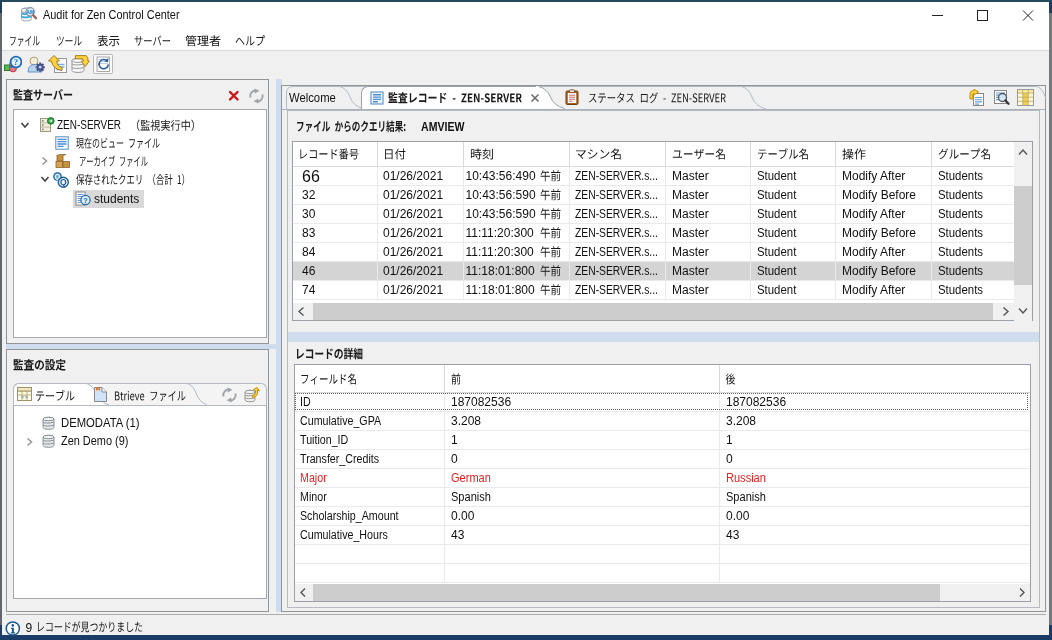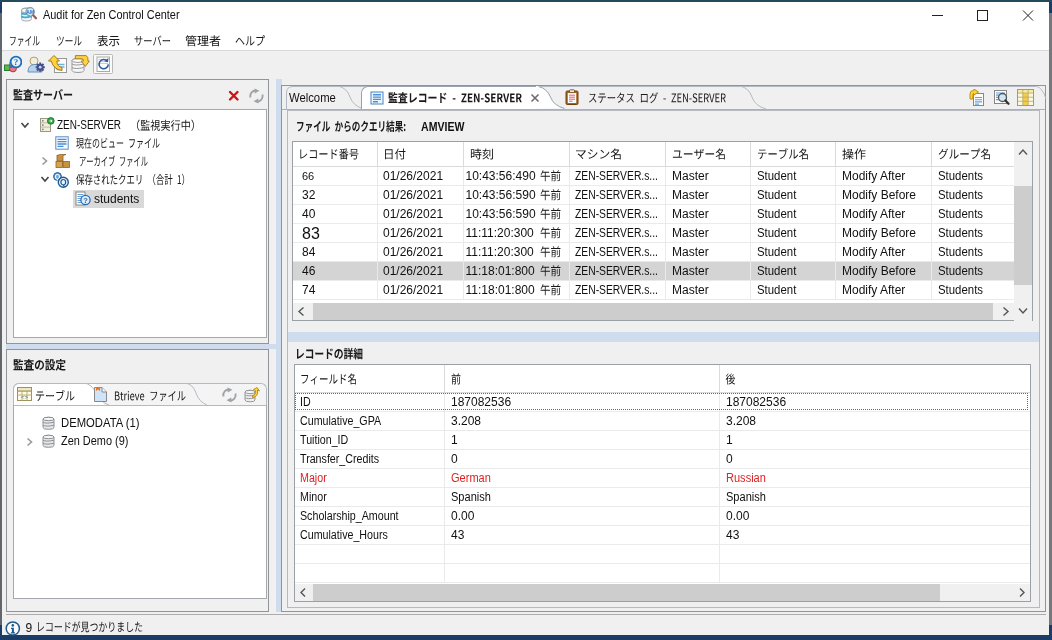"66" div { font-size: 11px -> 16px }
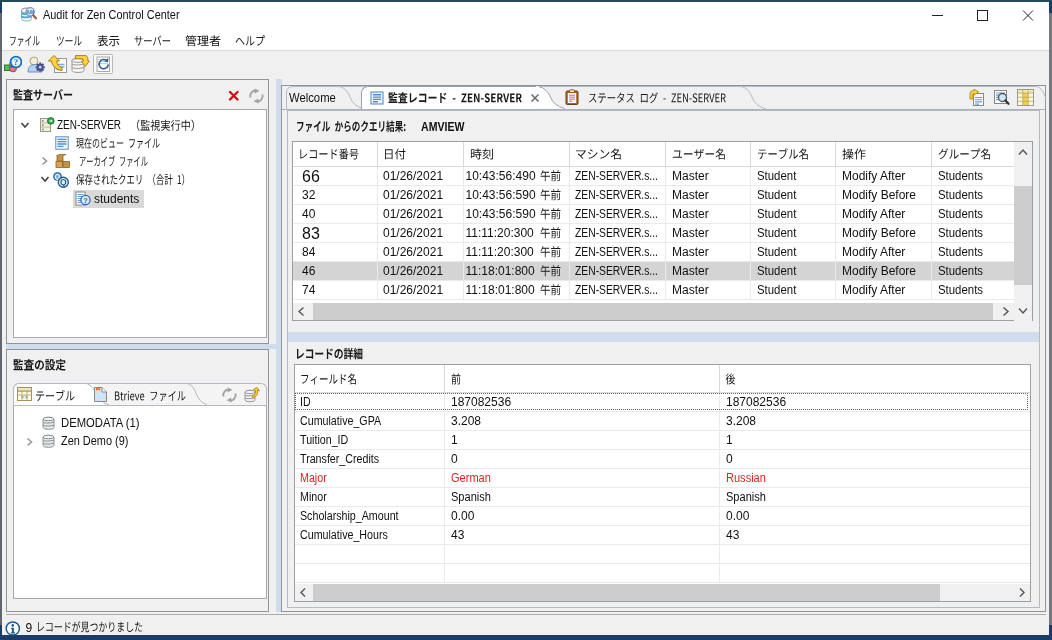"40" div { text: 40 -> 30 }
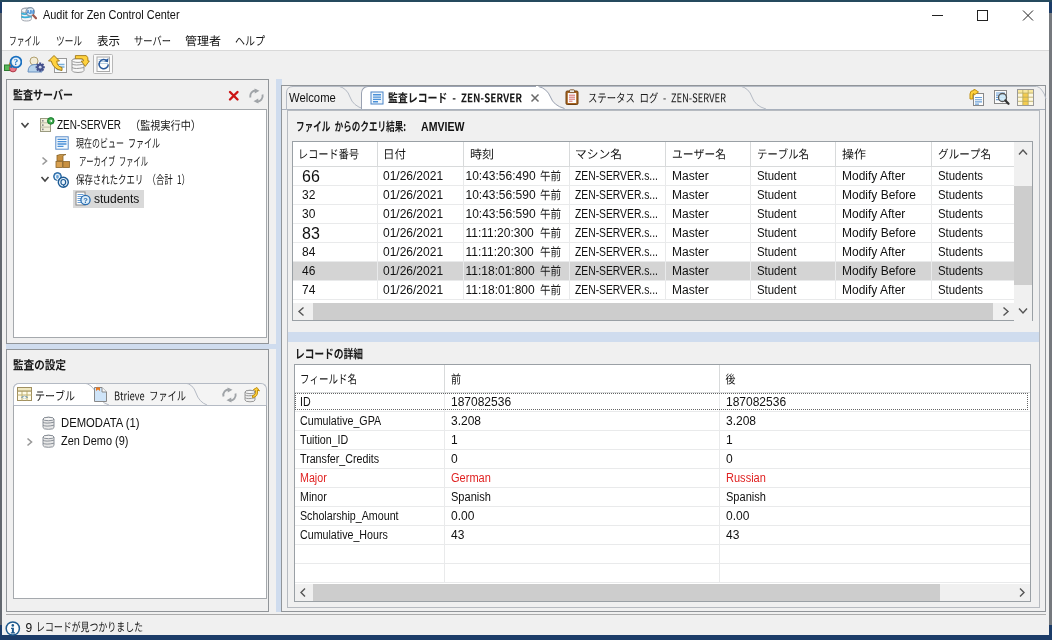"83" div { font-size: 16px -> 12px }
